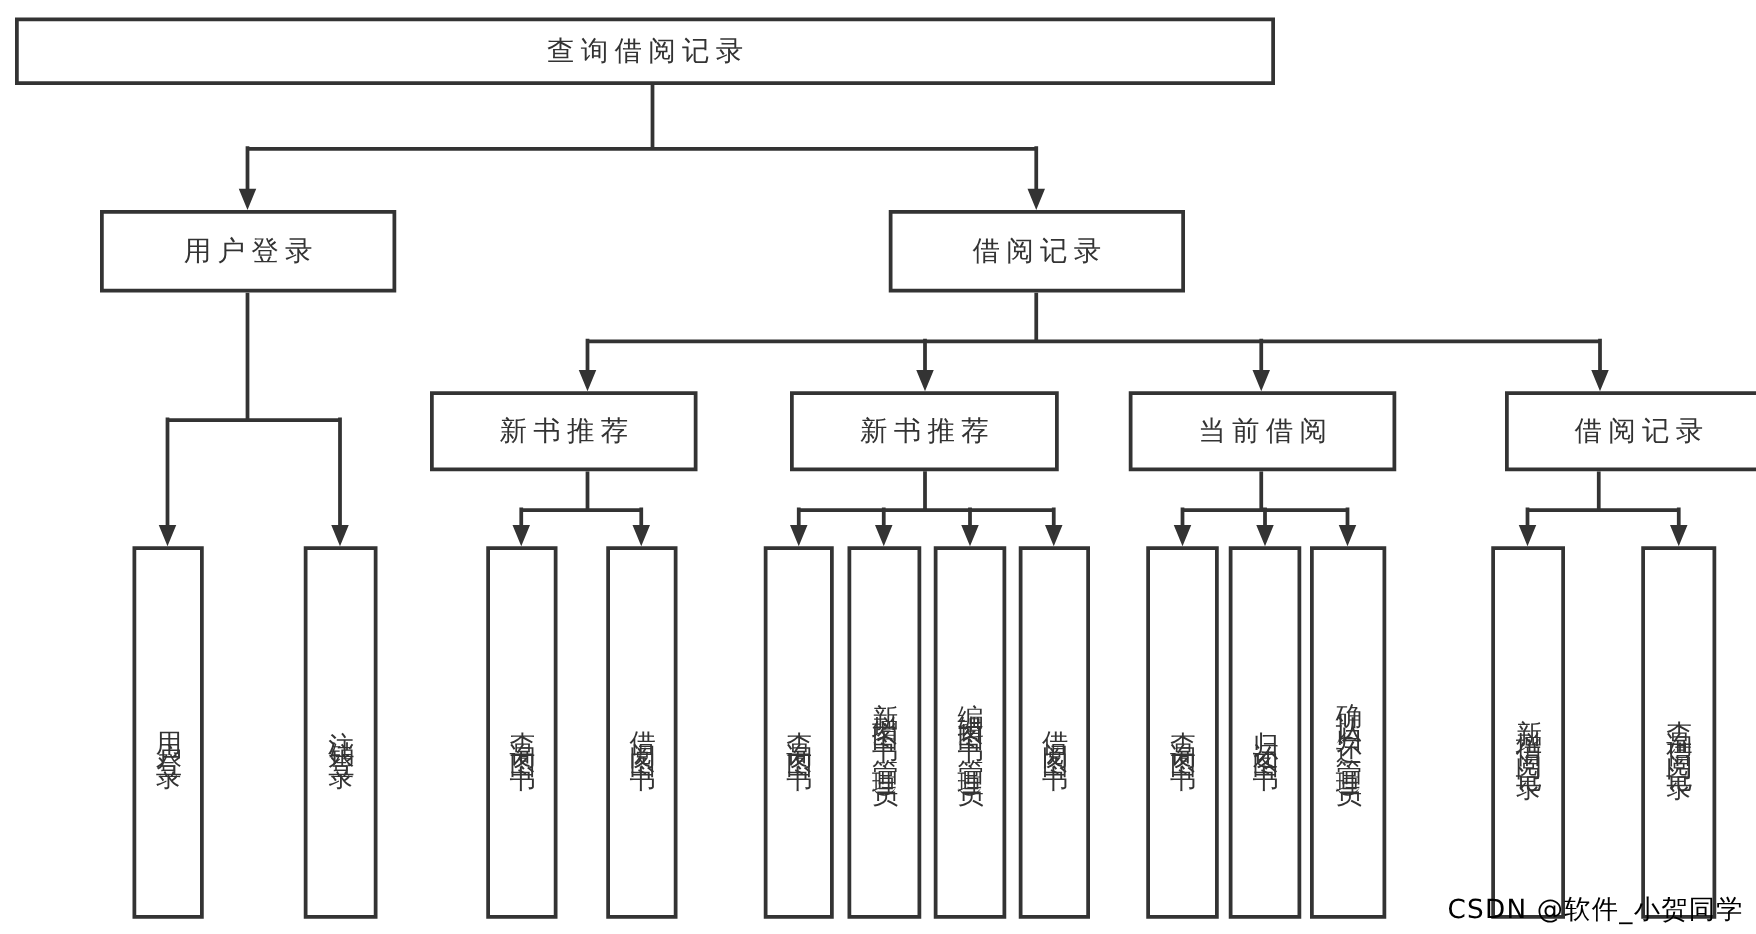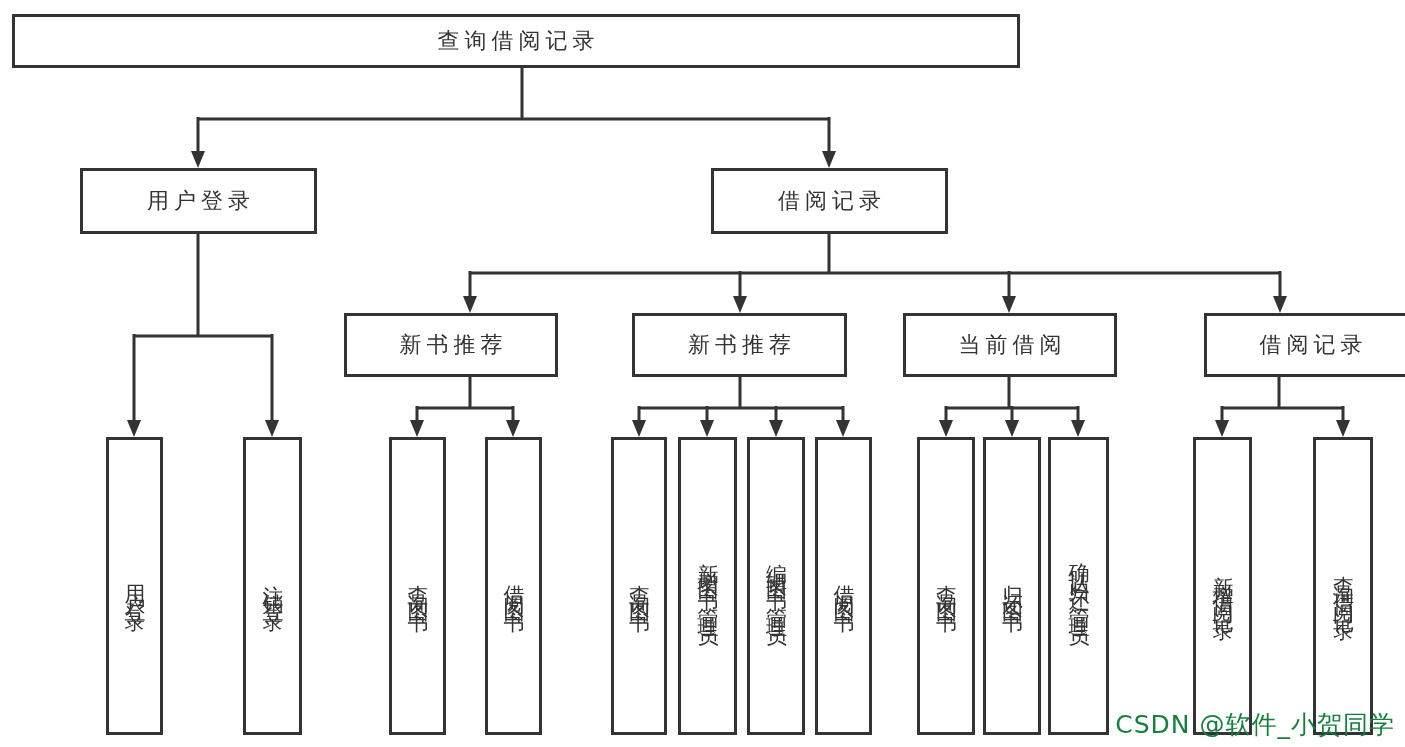"CSDN @软件_小贺同学" #watermark { color: #15803d -> #000000; font-size: 25px -> 21px }
